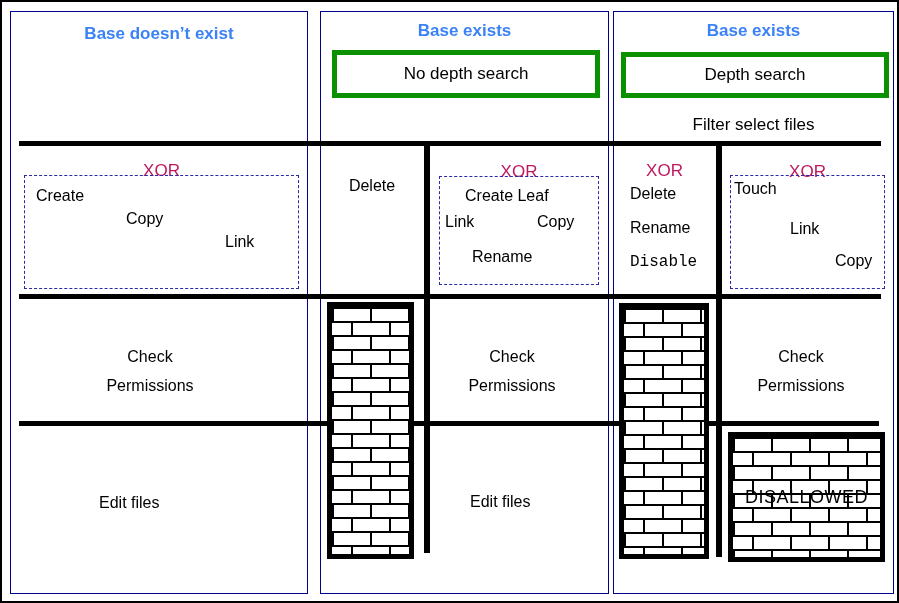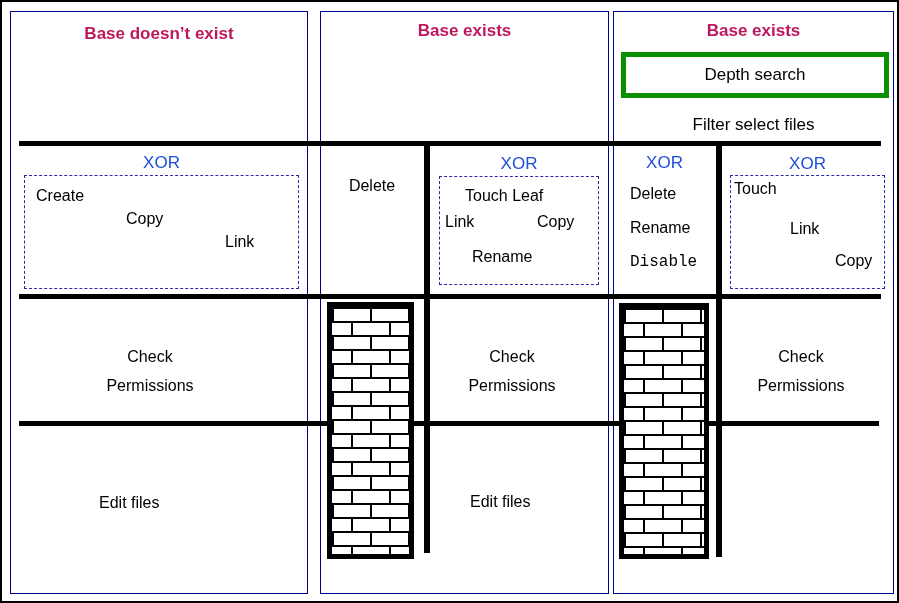"Base doesn’t exist" .ttl { color: #be185d -> #3b82f6 }
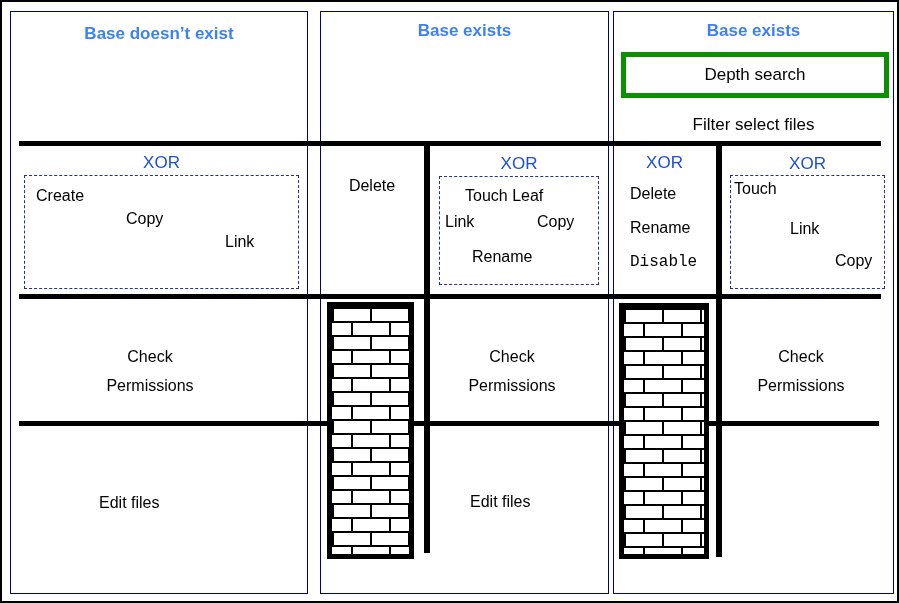"No depth search" div.abs { html: none -> <div> <span>No depth search</span> </div> }
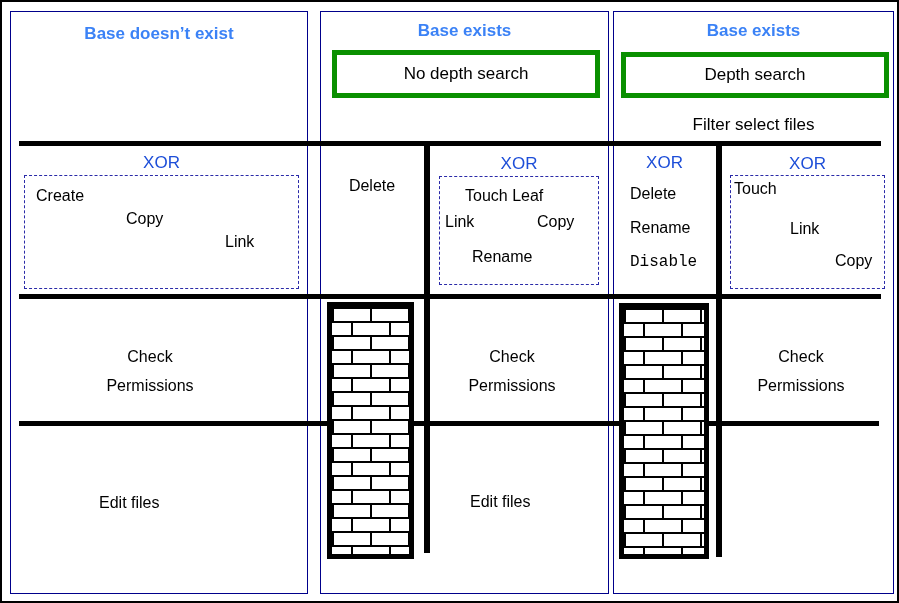"XOR" .xor { color: #1d4ed8 -> #be185d; margin-top: none -> 8px }
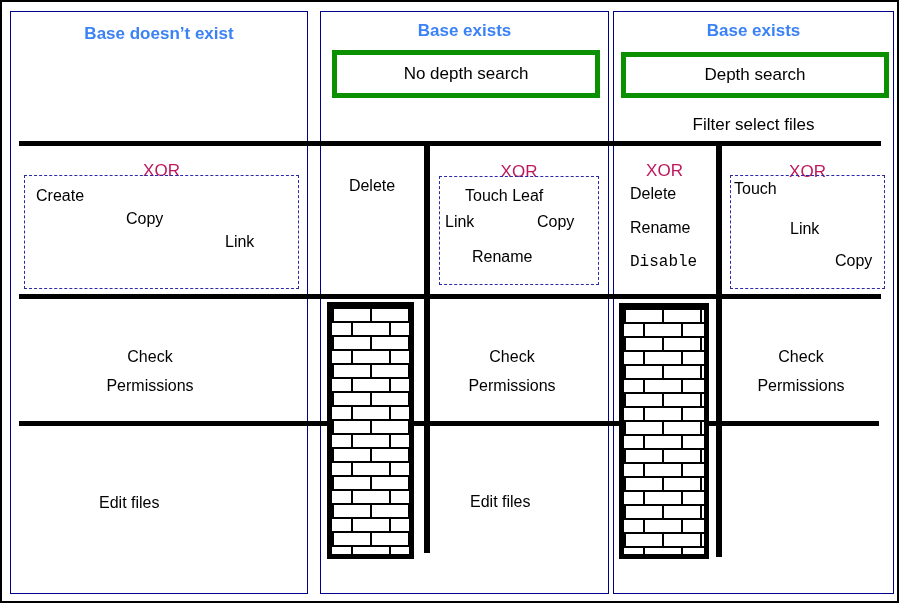"Touch Leaf" div.abs { text: Touch -> Create }
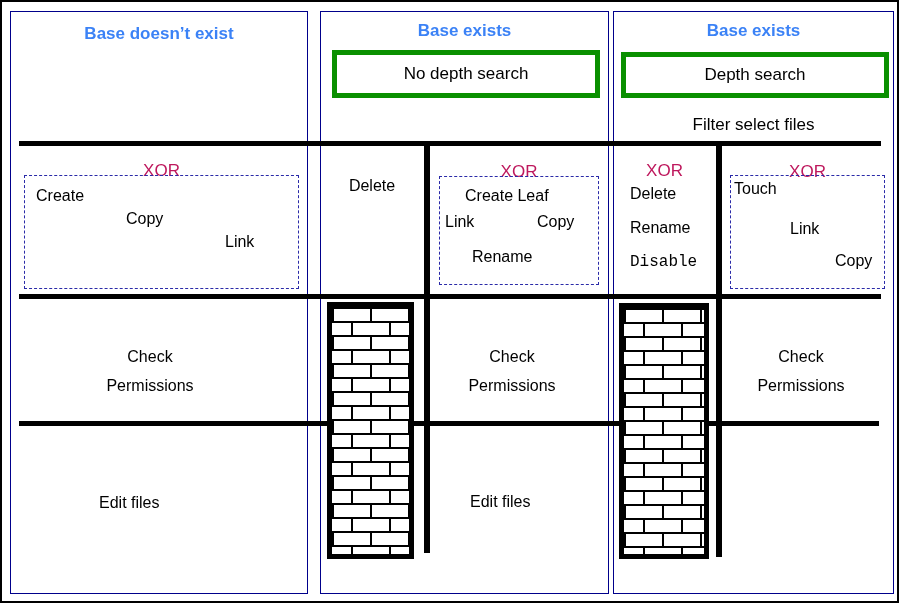"DISALLOWED" div.abs { html: none -> <div> <div>DISALLOWED</div> </div> }
